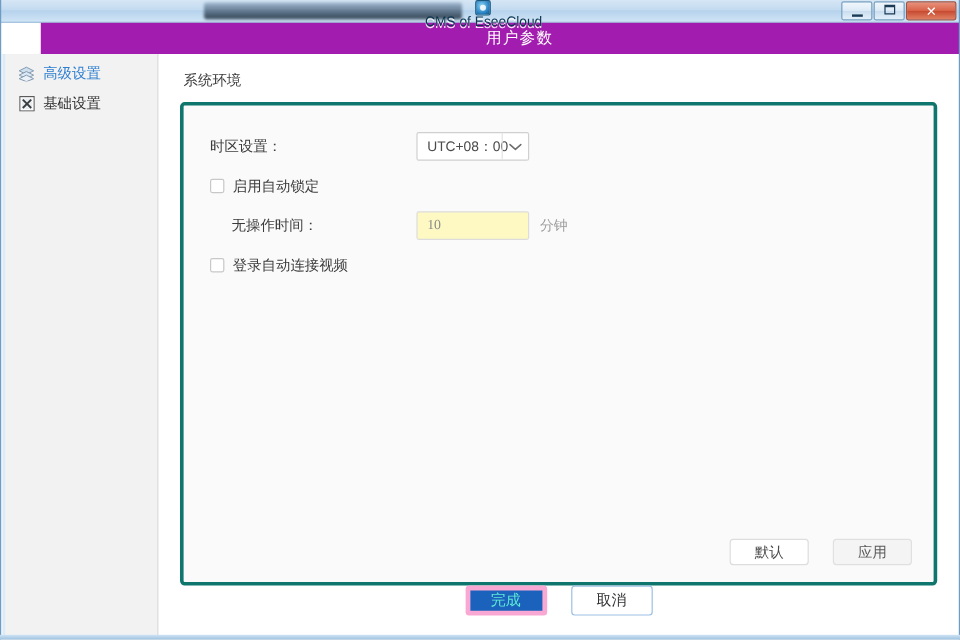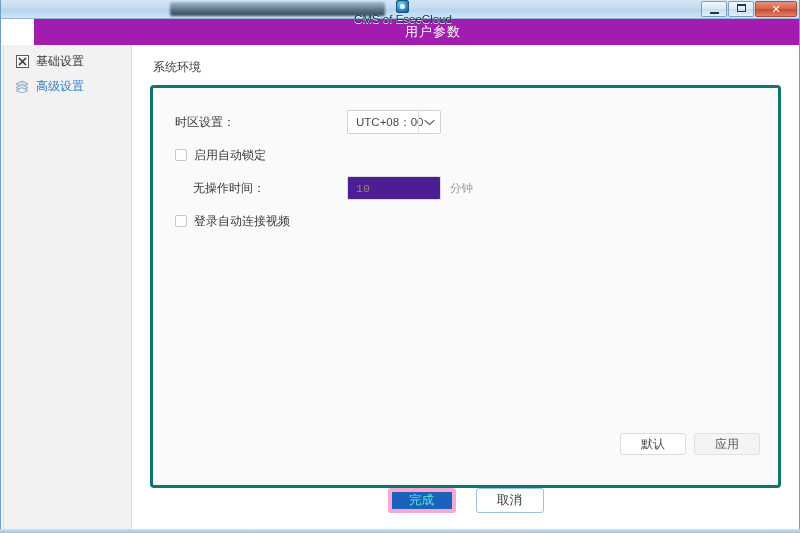"基础设置" div.side-item { order: before "高级设置" -> after "高级设置" }
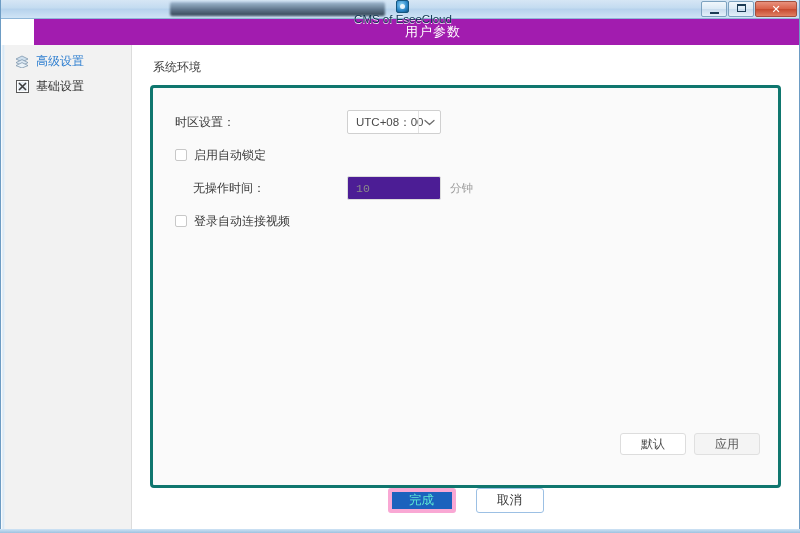"10" .text-input { background: #4c1d95 -> #fef9c3; font-family: Liberation Mono, monospace -> Liberation Serif, serif }
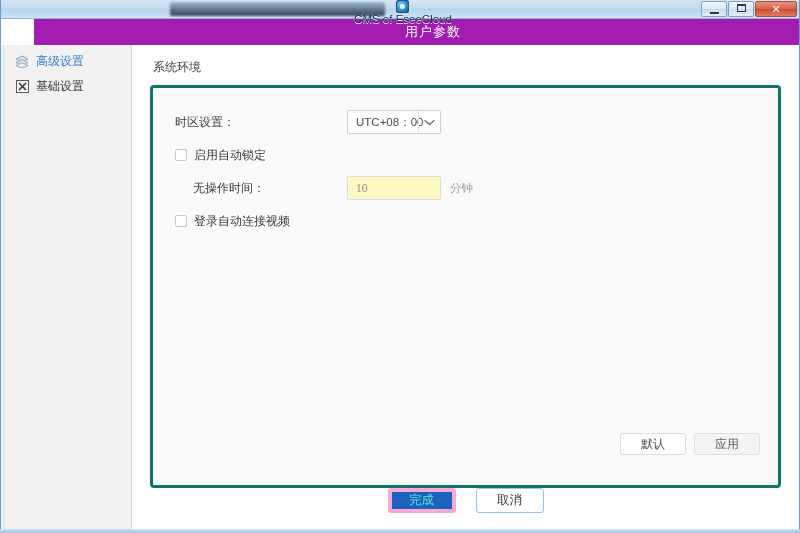"默认" .card-actions { bottom: 30px -> 14px; gap: 8px -> 20px }
